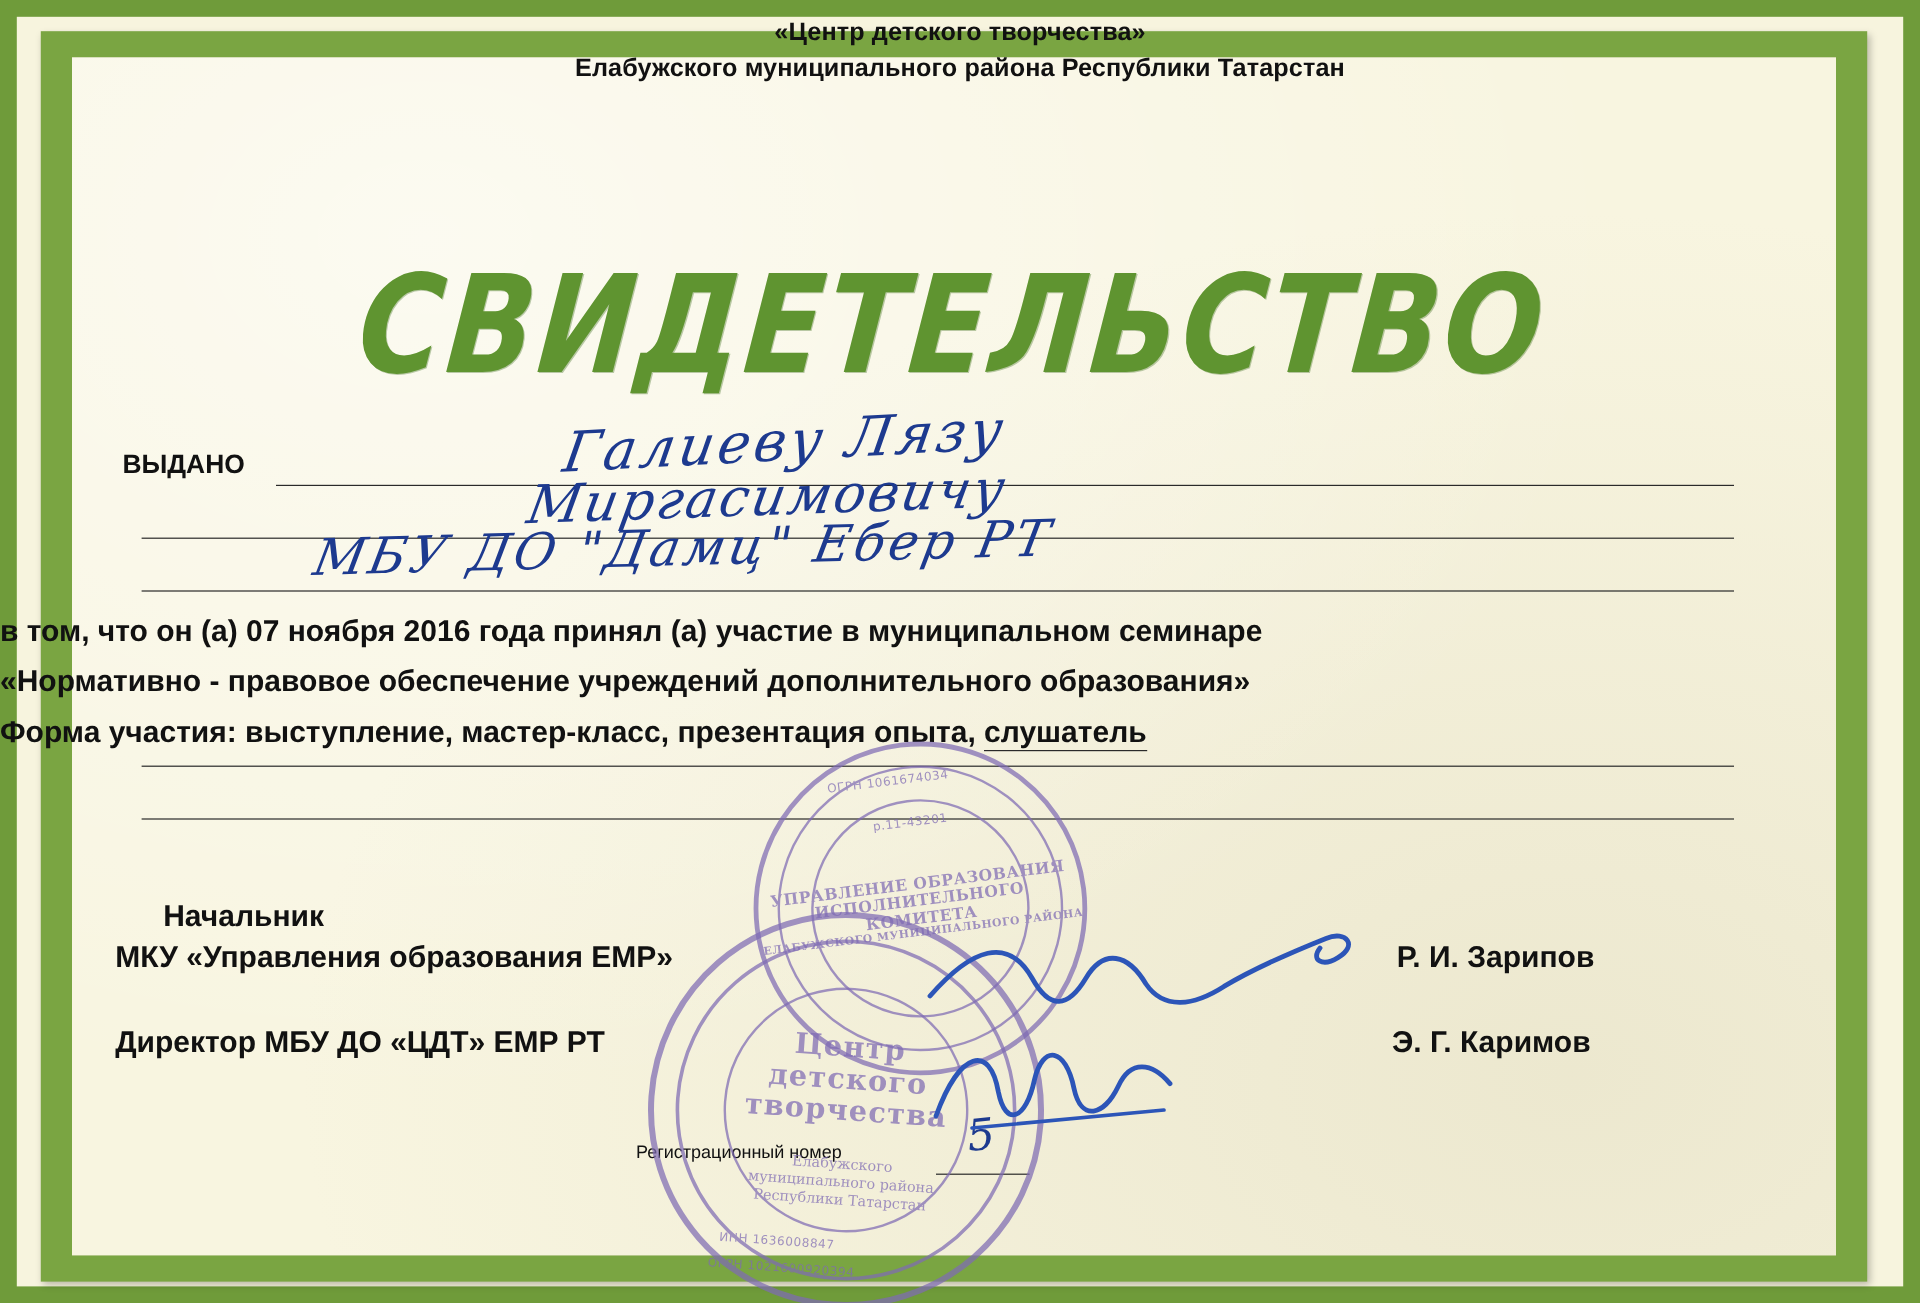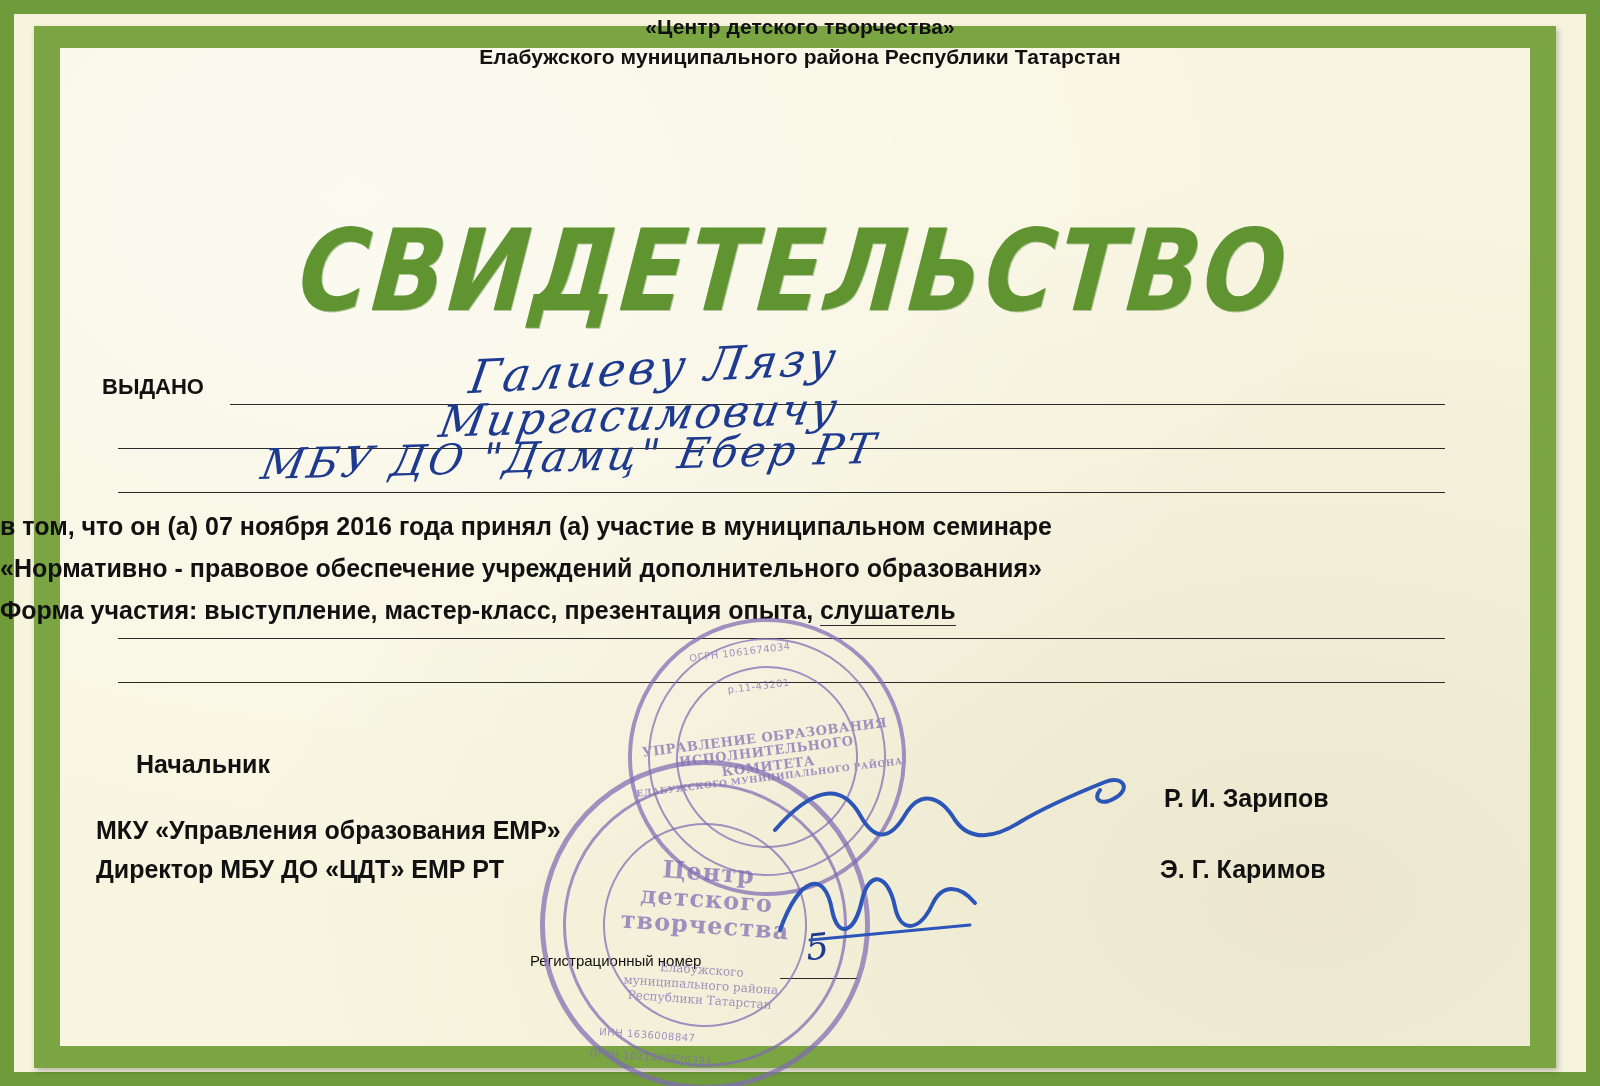"МКУ «Управления образования ЕМР»" .sig-role-1b { top: 816px -> 784px }
